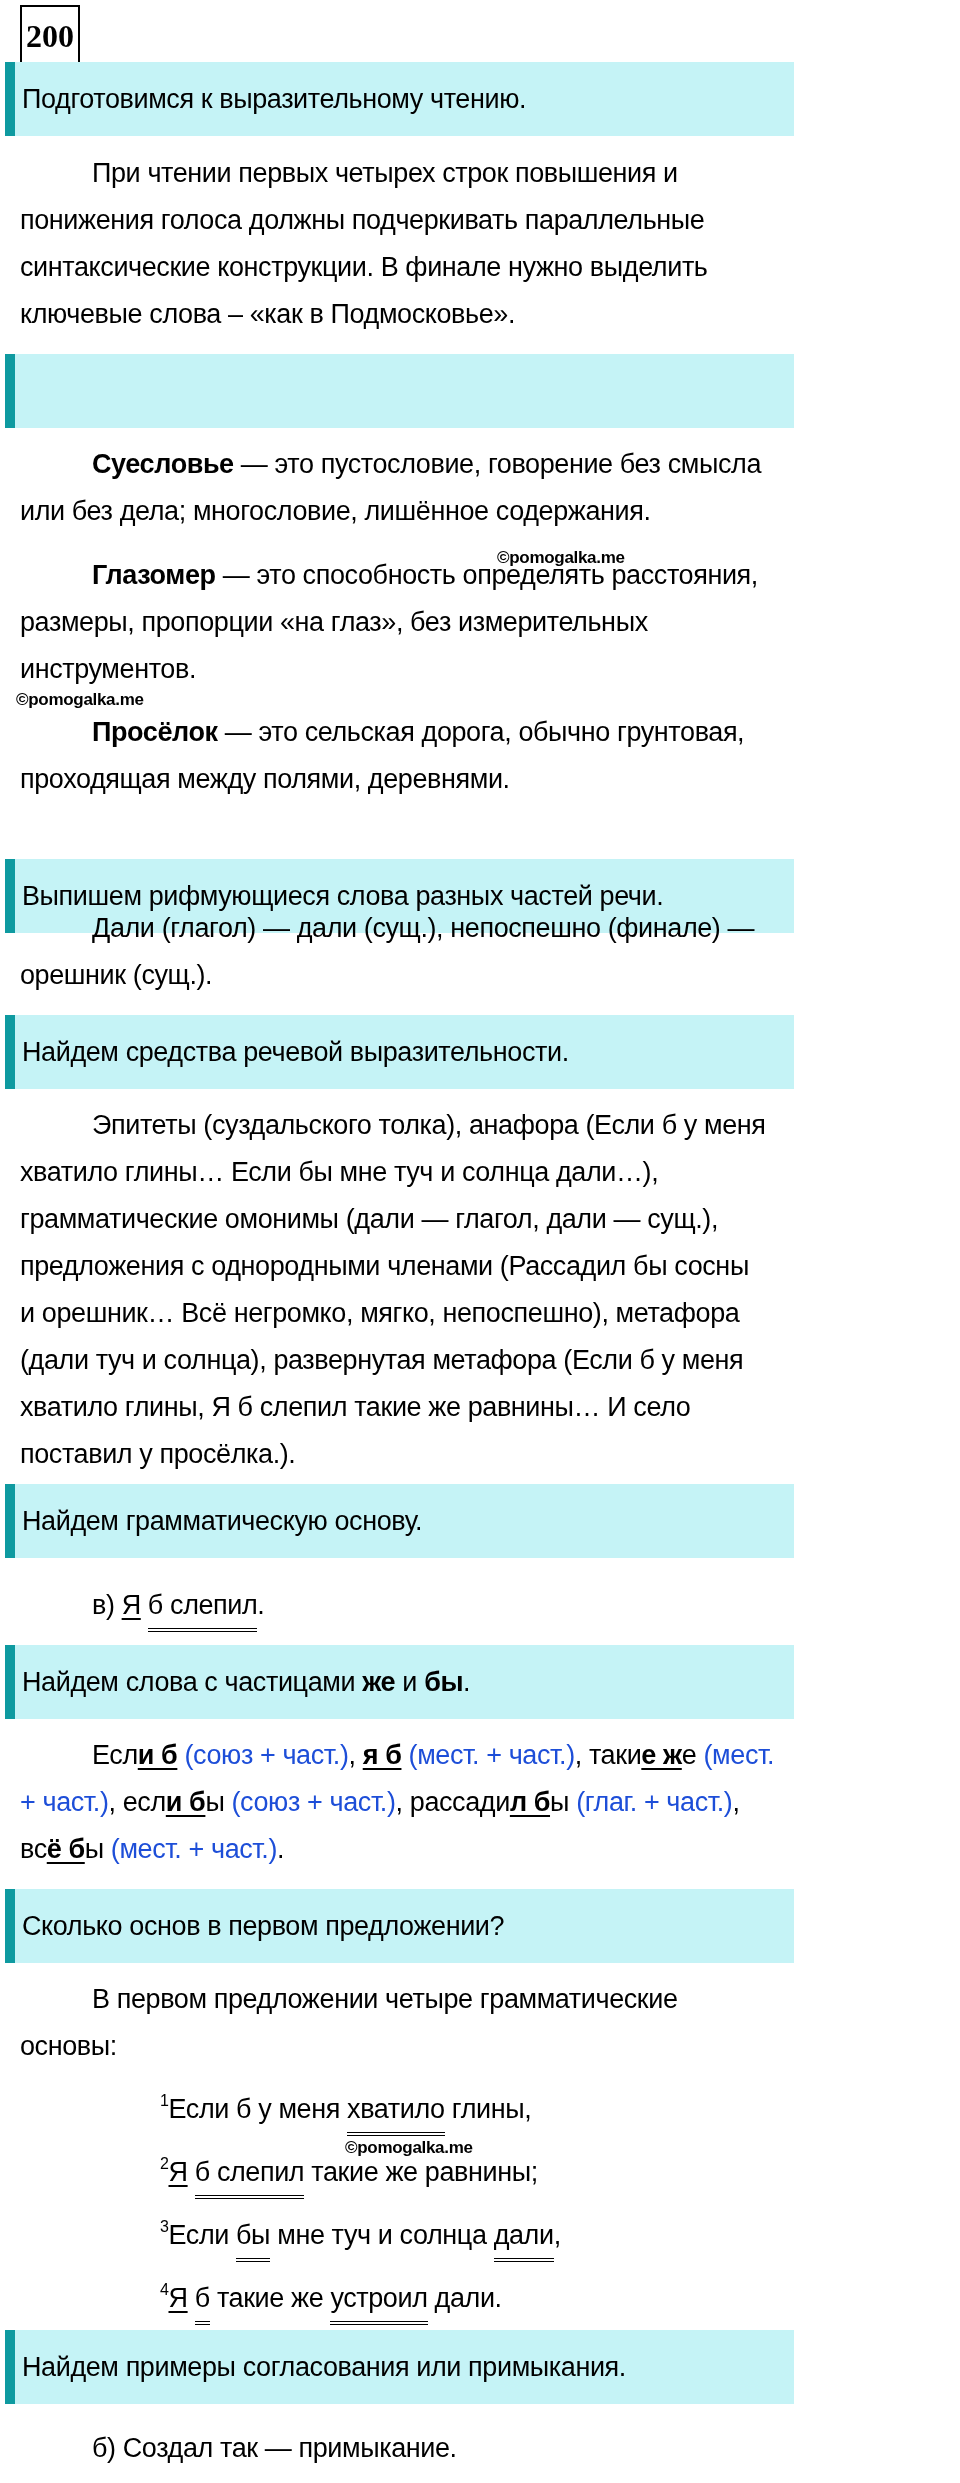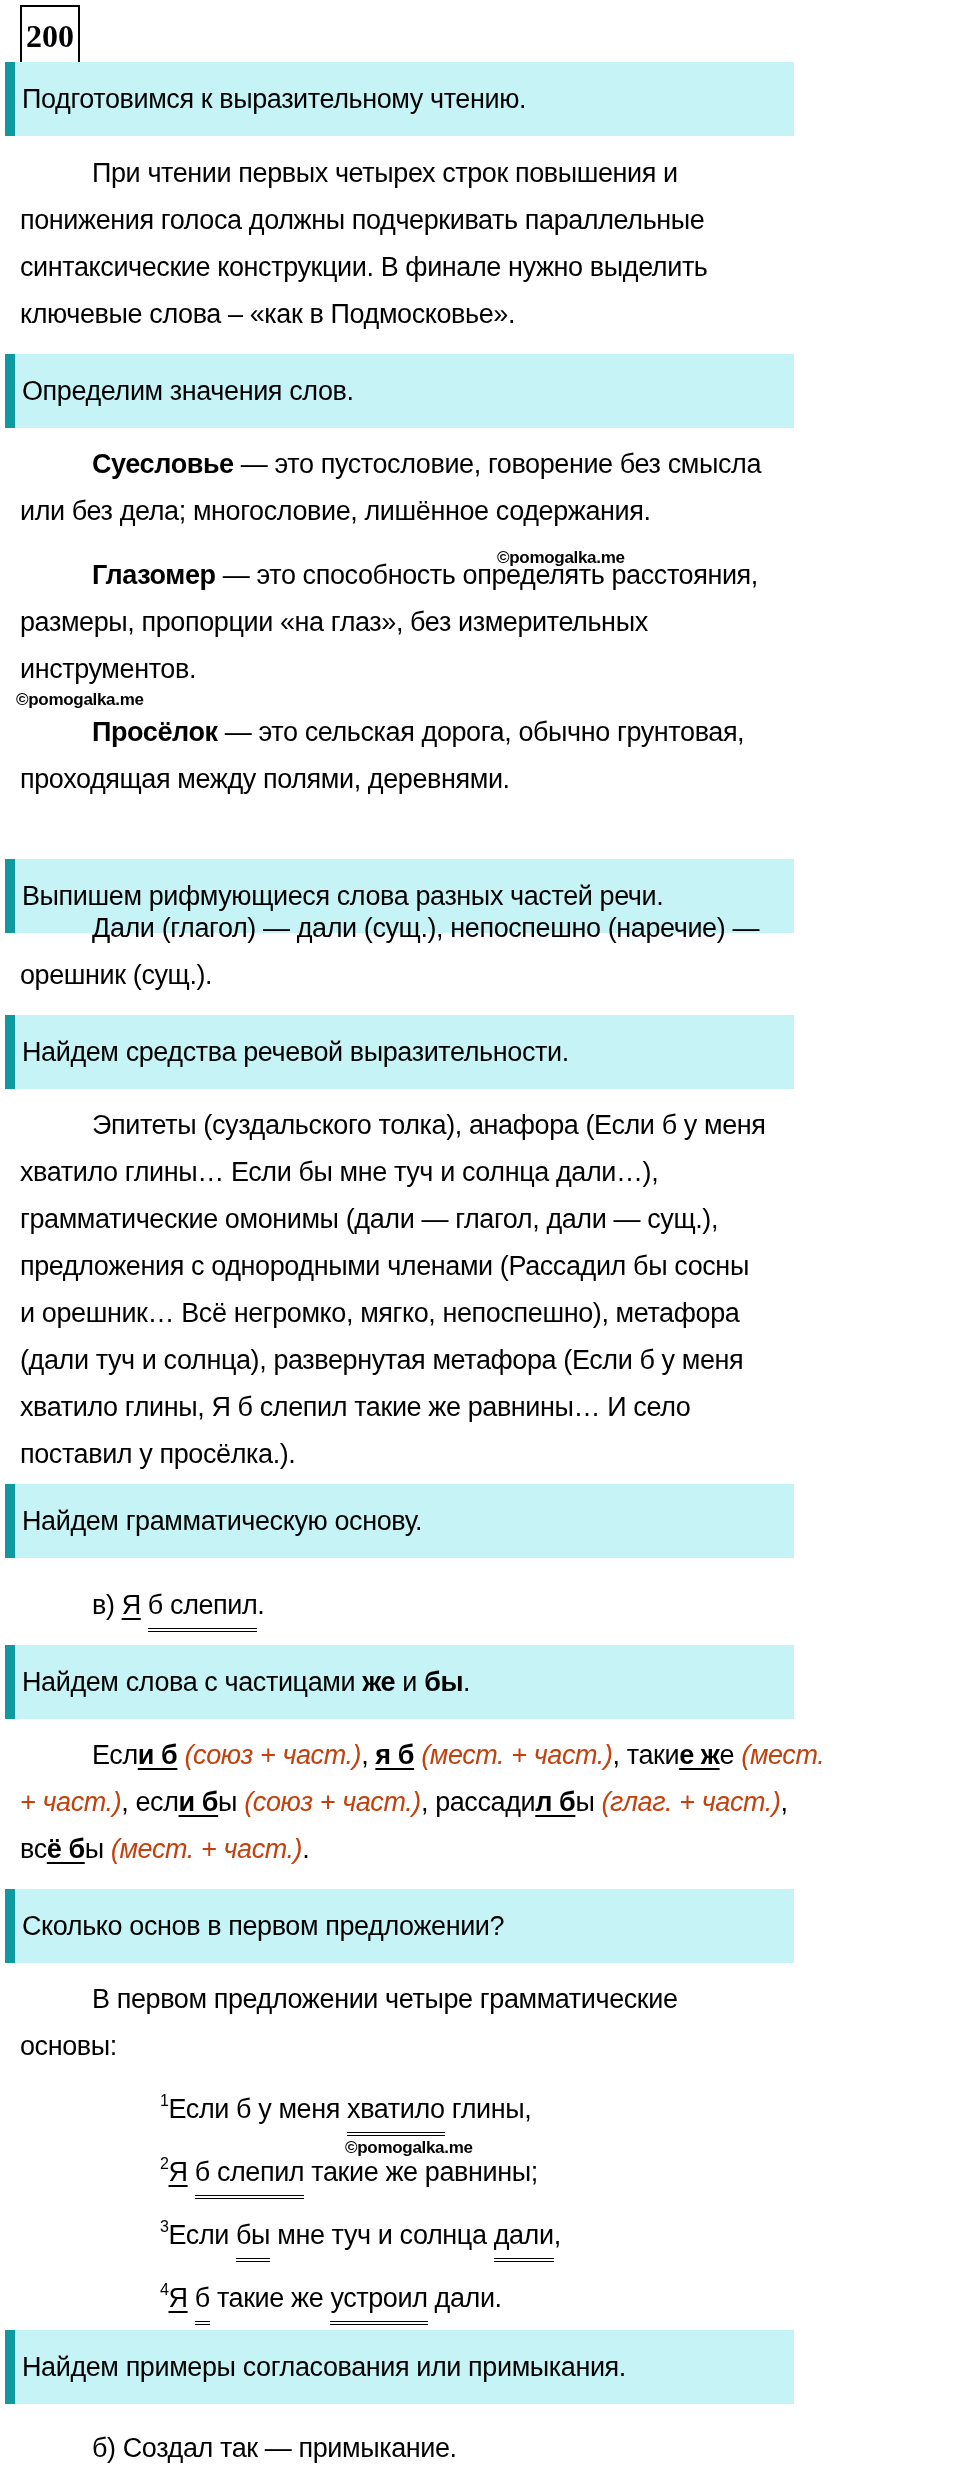"Определим значения слов." div.txt { html: <div>Определим значения слов.</div> -> none }
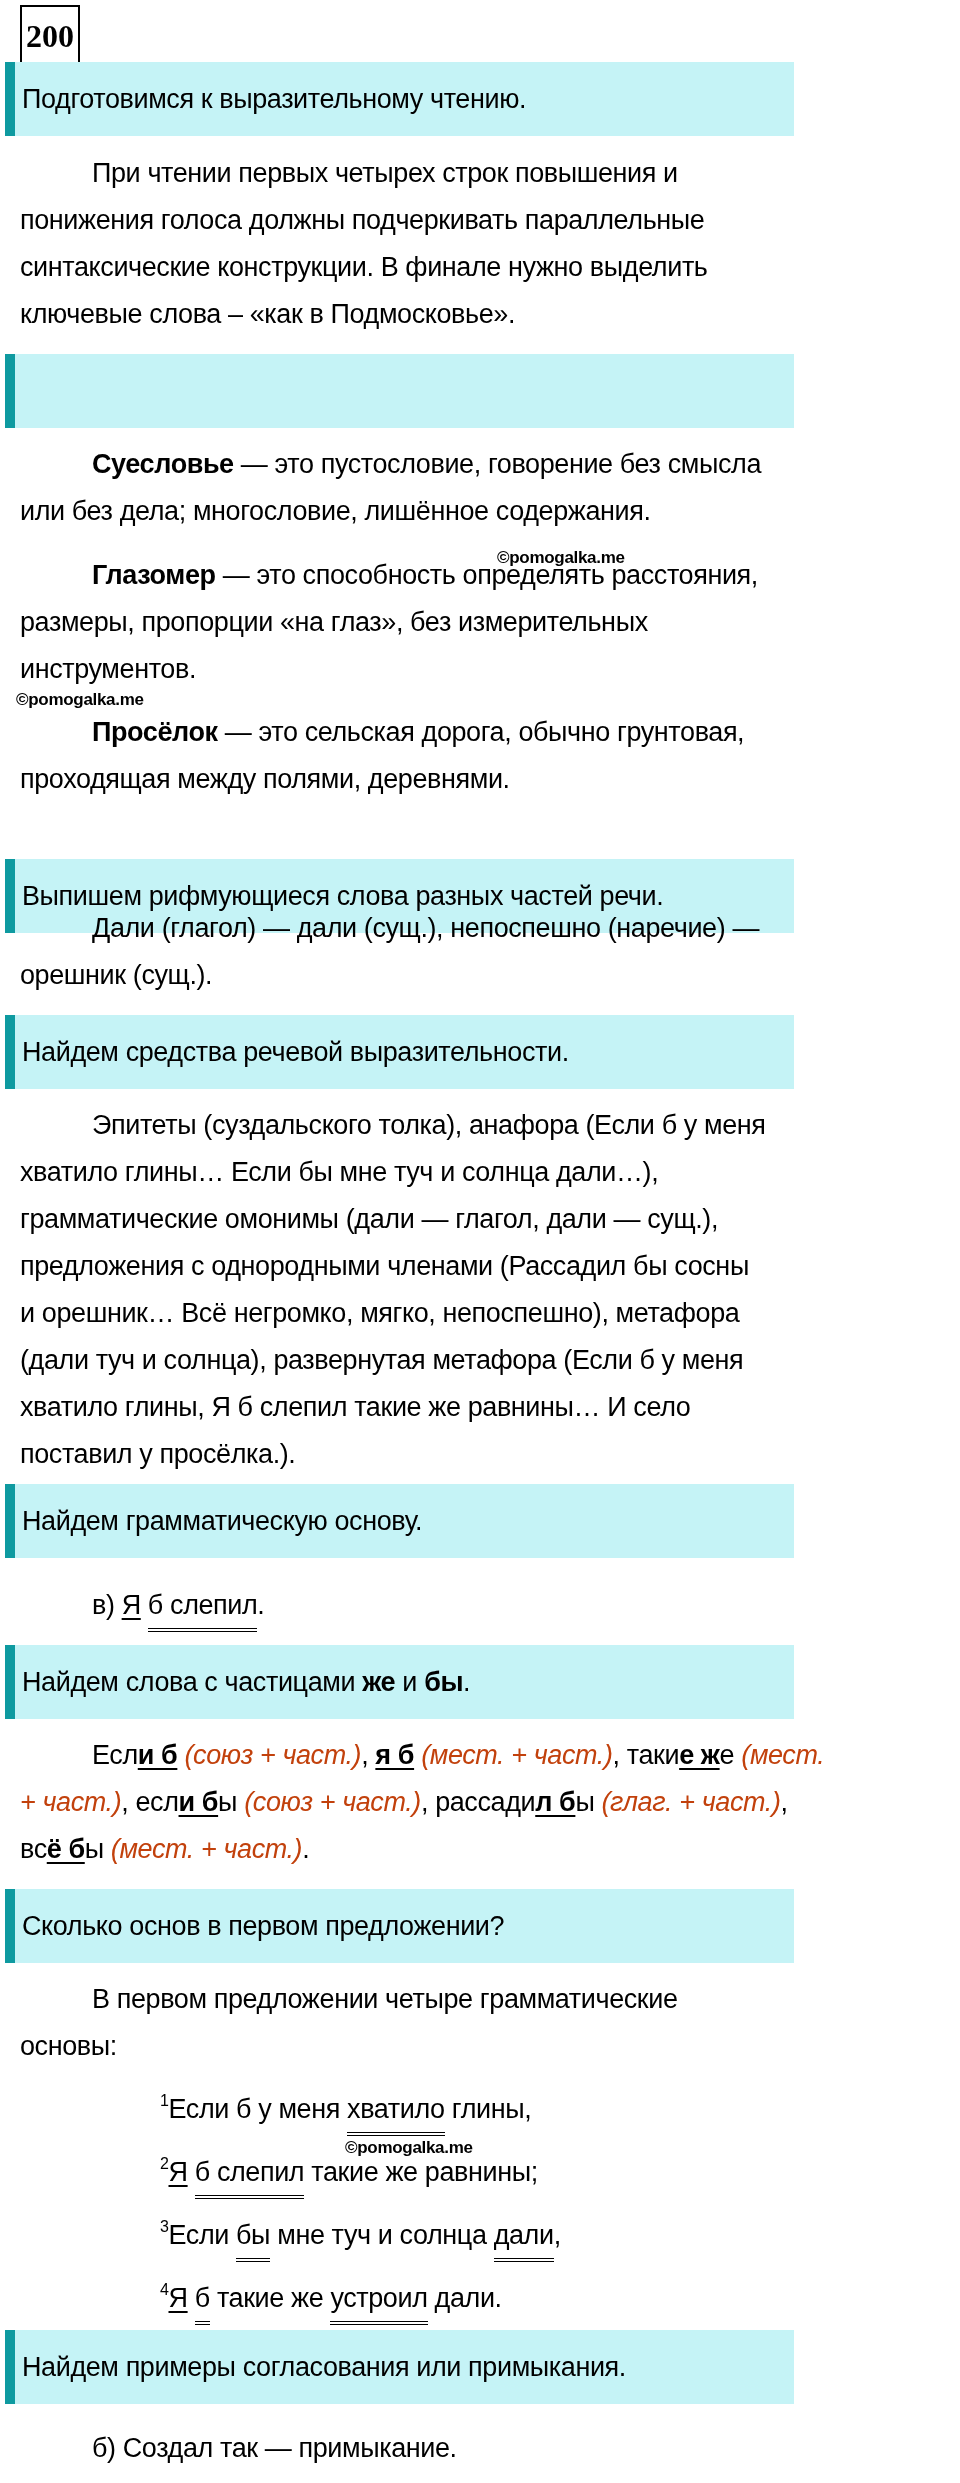"Дали (глагол) — дали (сущ.)," div.ln { text: наречие -> финале }
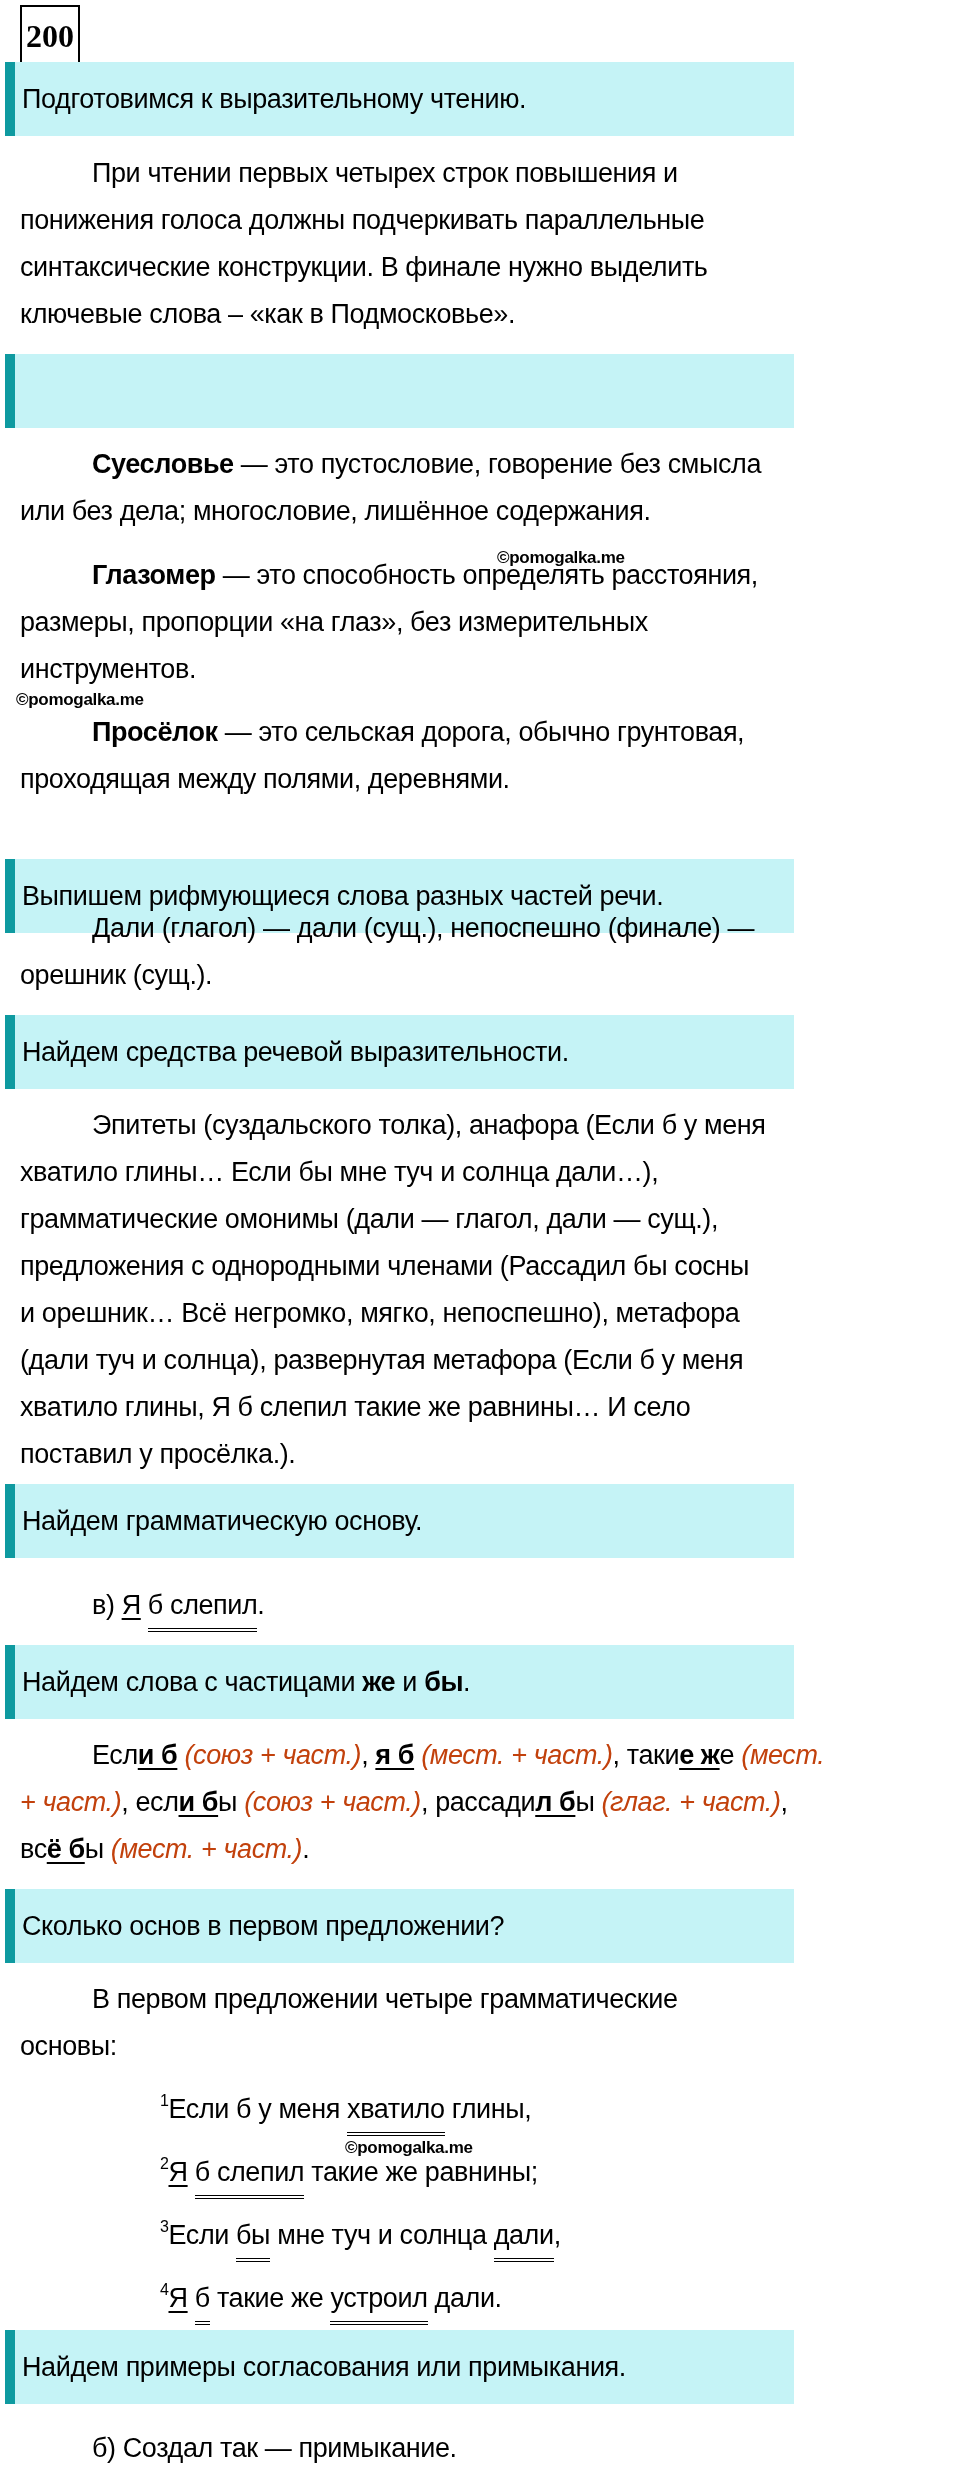"(союз + част.)" .g { color: #c2410c -> #1d4ed8; font-style: italic -> none }
